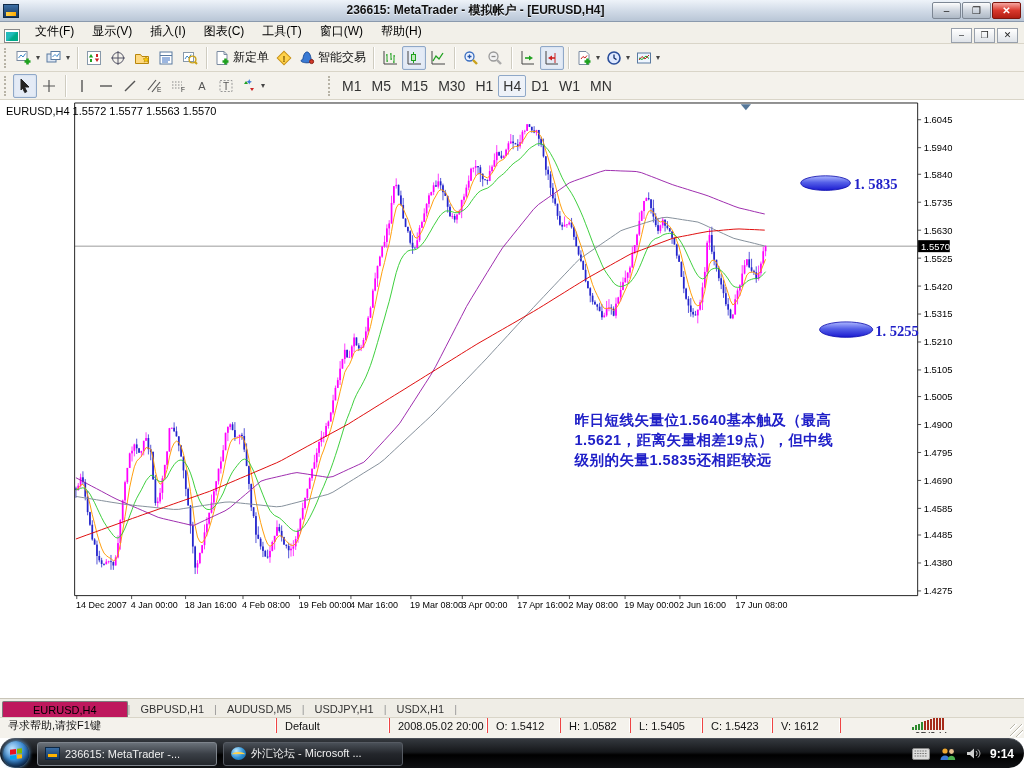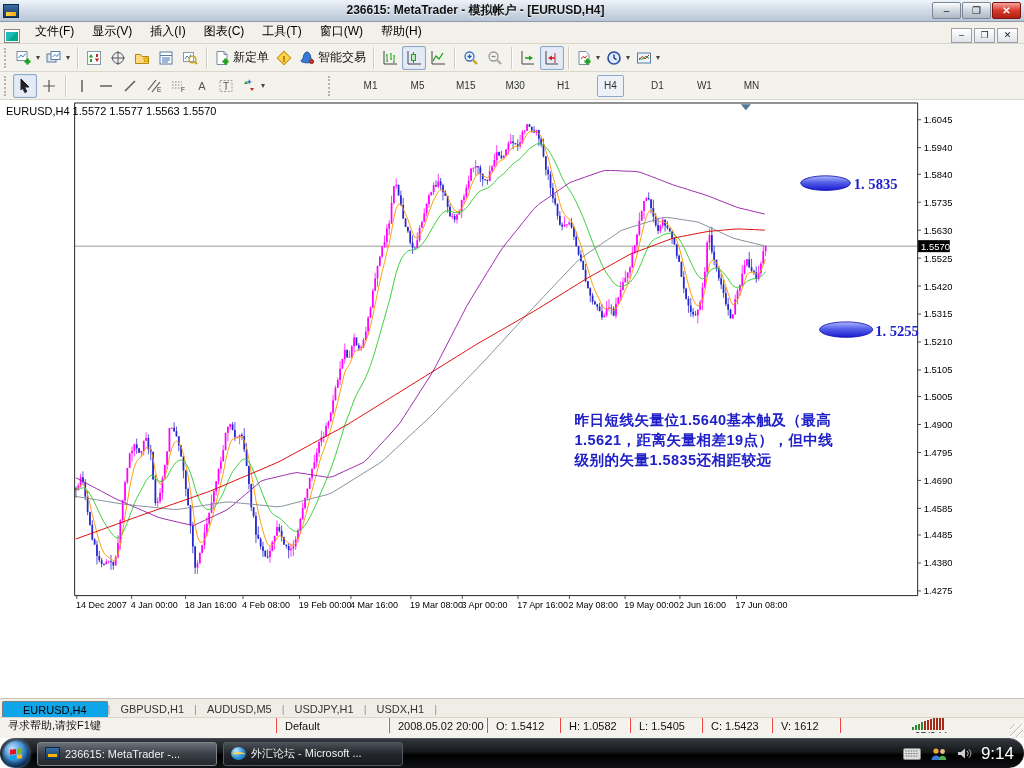"M1" .tfbtn { font-size: 10px -> 14px; margin-left: 20px -> none }
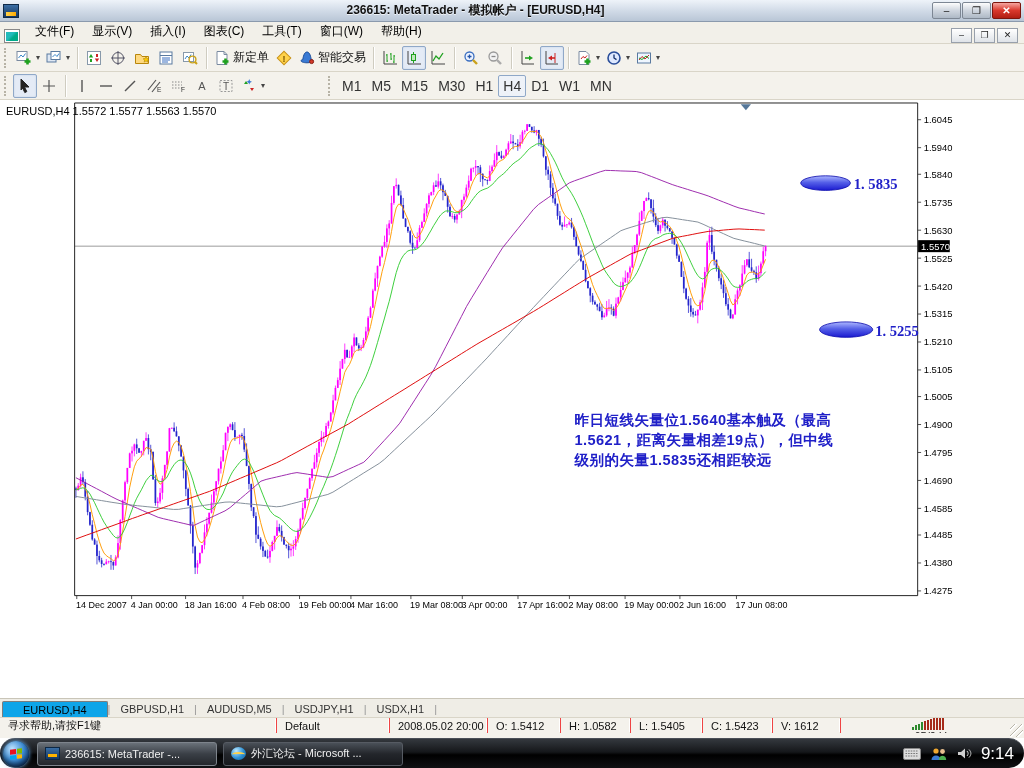"EURUSD,H4" .tab-active { background: #0ea5e9 -> #be185d; padding: 2px 20px -> 2px 30px }
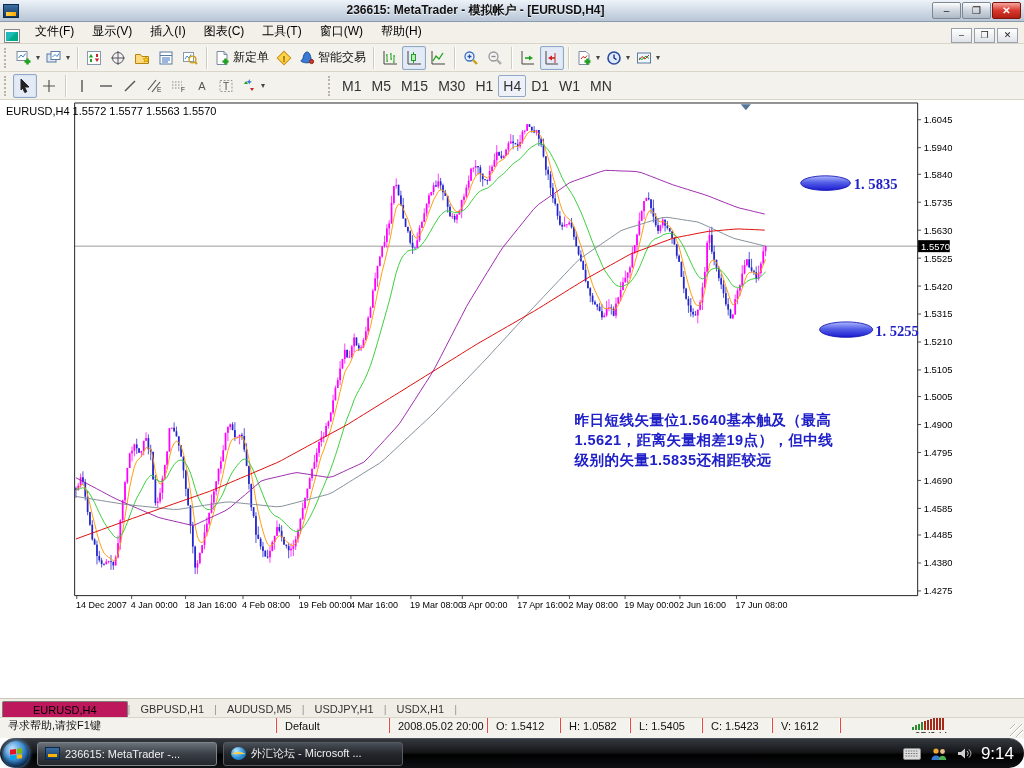"9:14" .clock { font-size: 17px -> 12px; font-weight: none -> bold }
